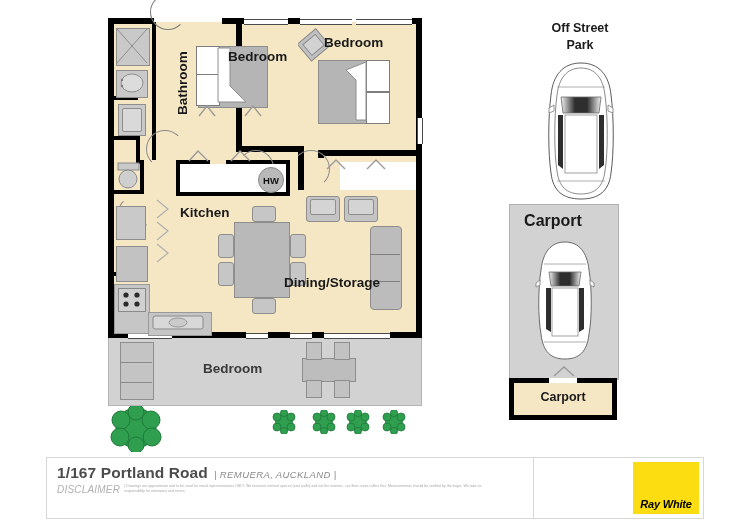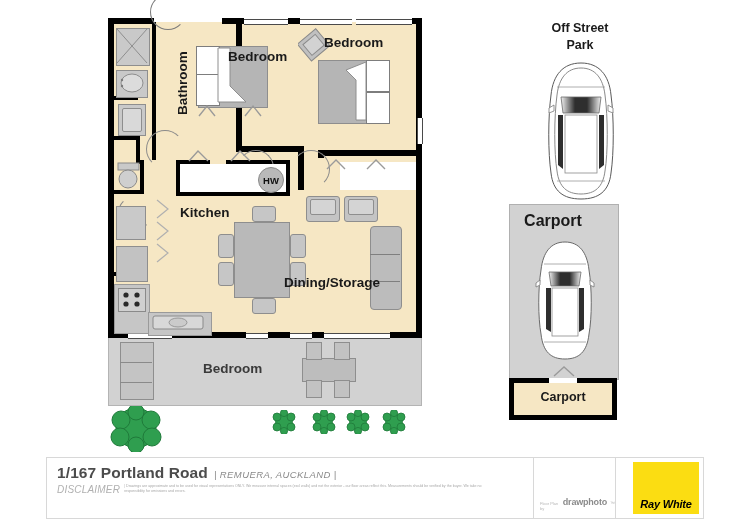"drawphoto" div { html: <div> <div> <span>Floor Plan by</span> <span>drawphoto</span> <span>™</span> </div> </div> -> none }
